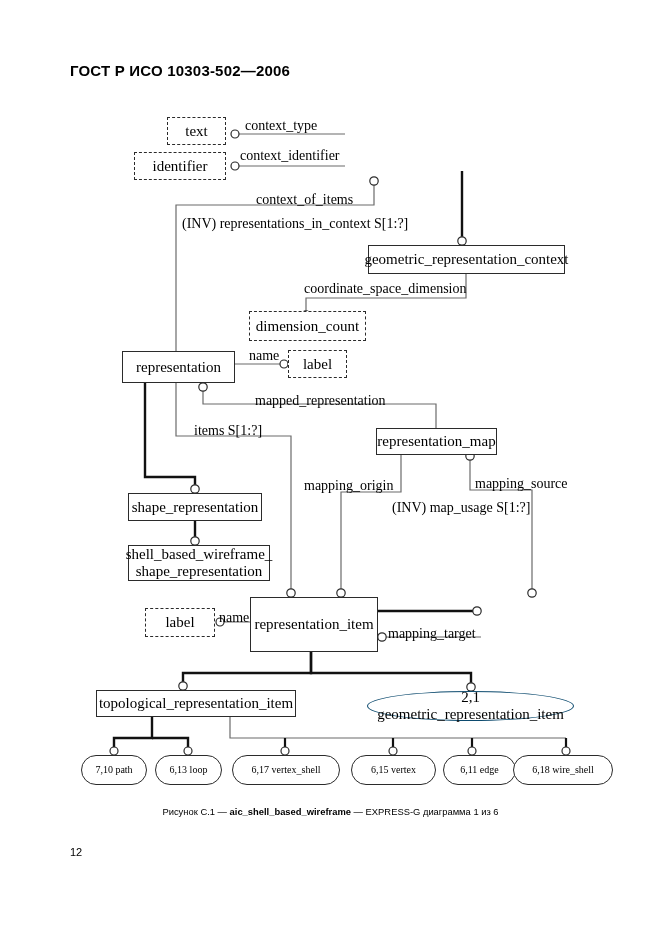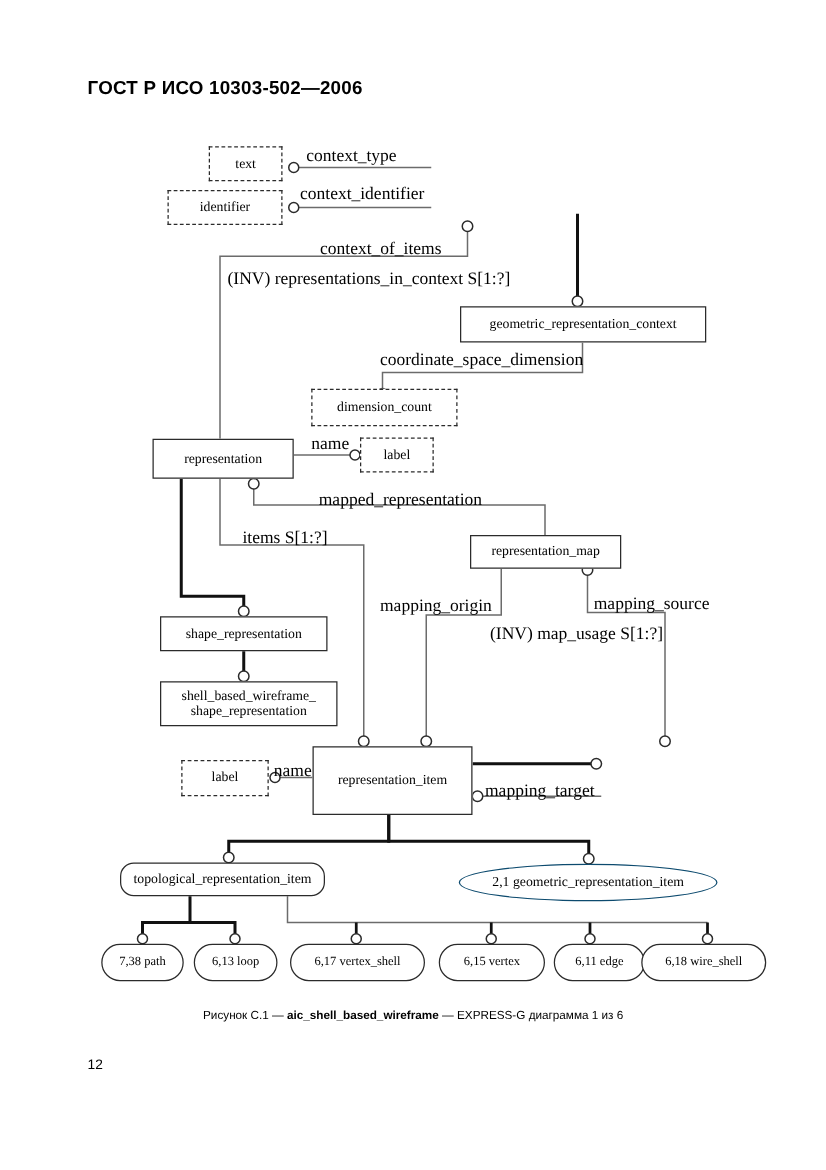"text" .node { font-size: 11px -> 15px }
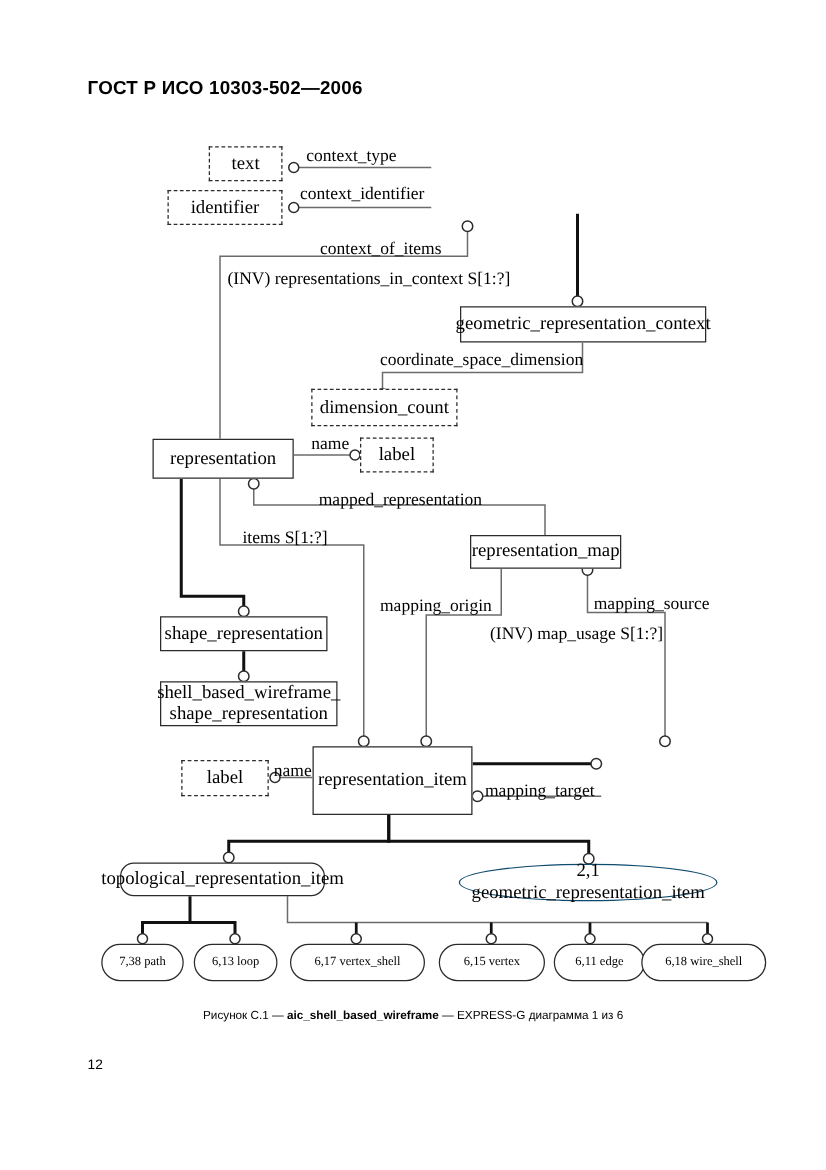"topological_representation_item" div.node { border-radius: 11px -> none; width: 164px -> 200px }
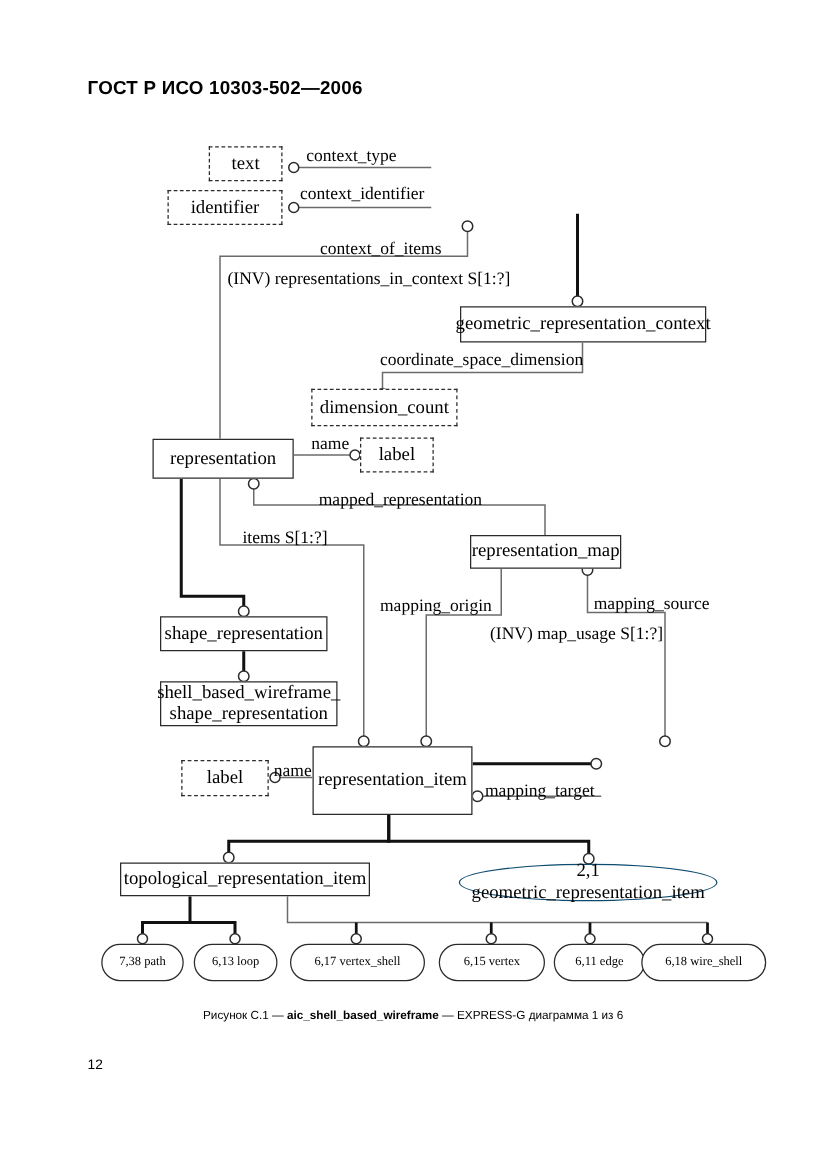"7,38 path" span.nlabel { text: 7,38 -> 7,10 }
